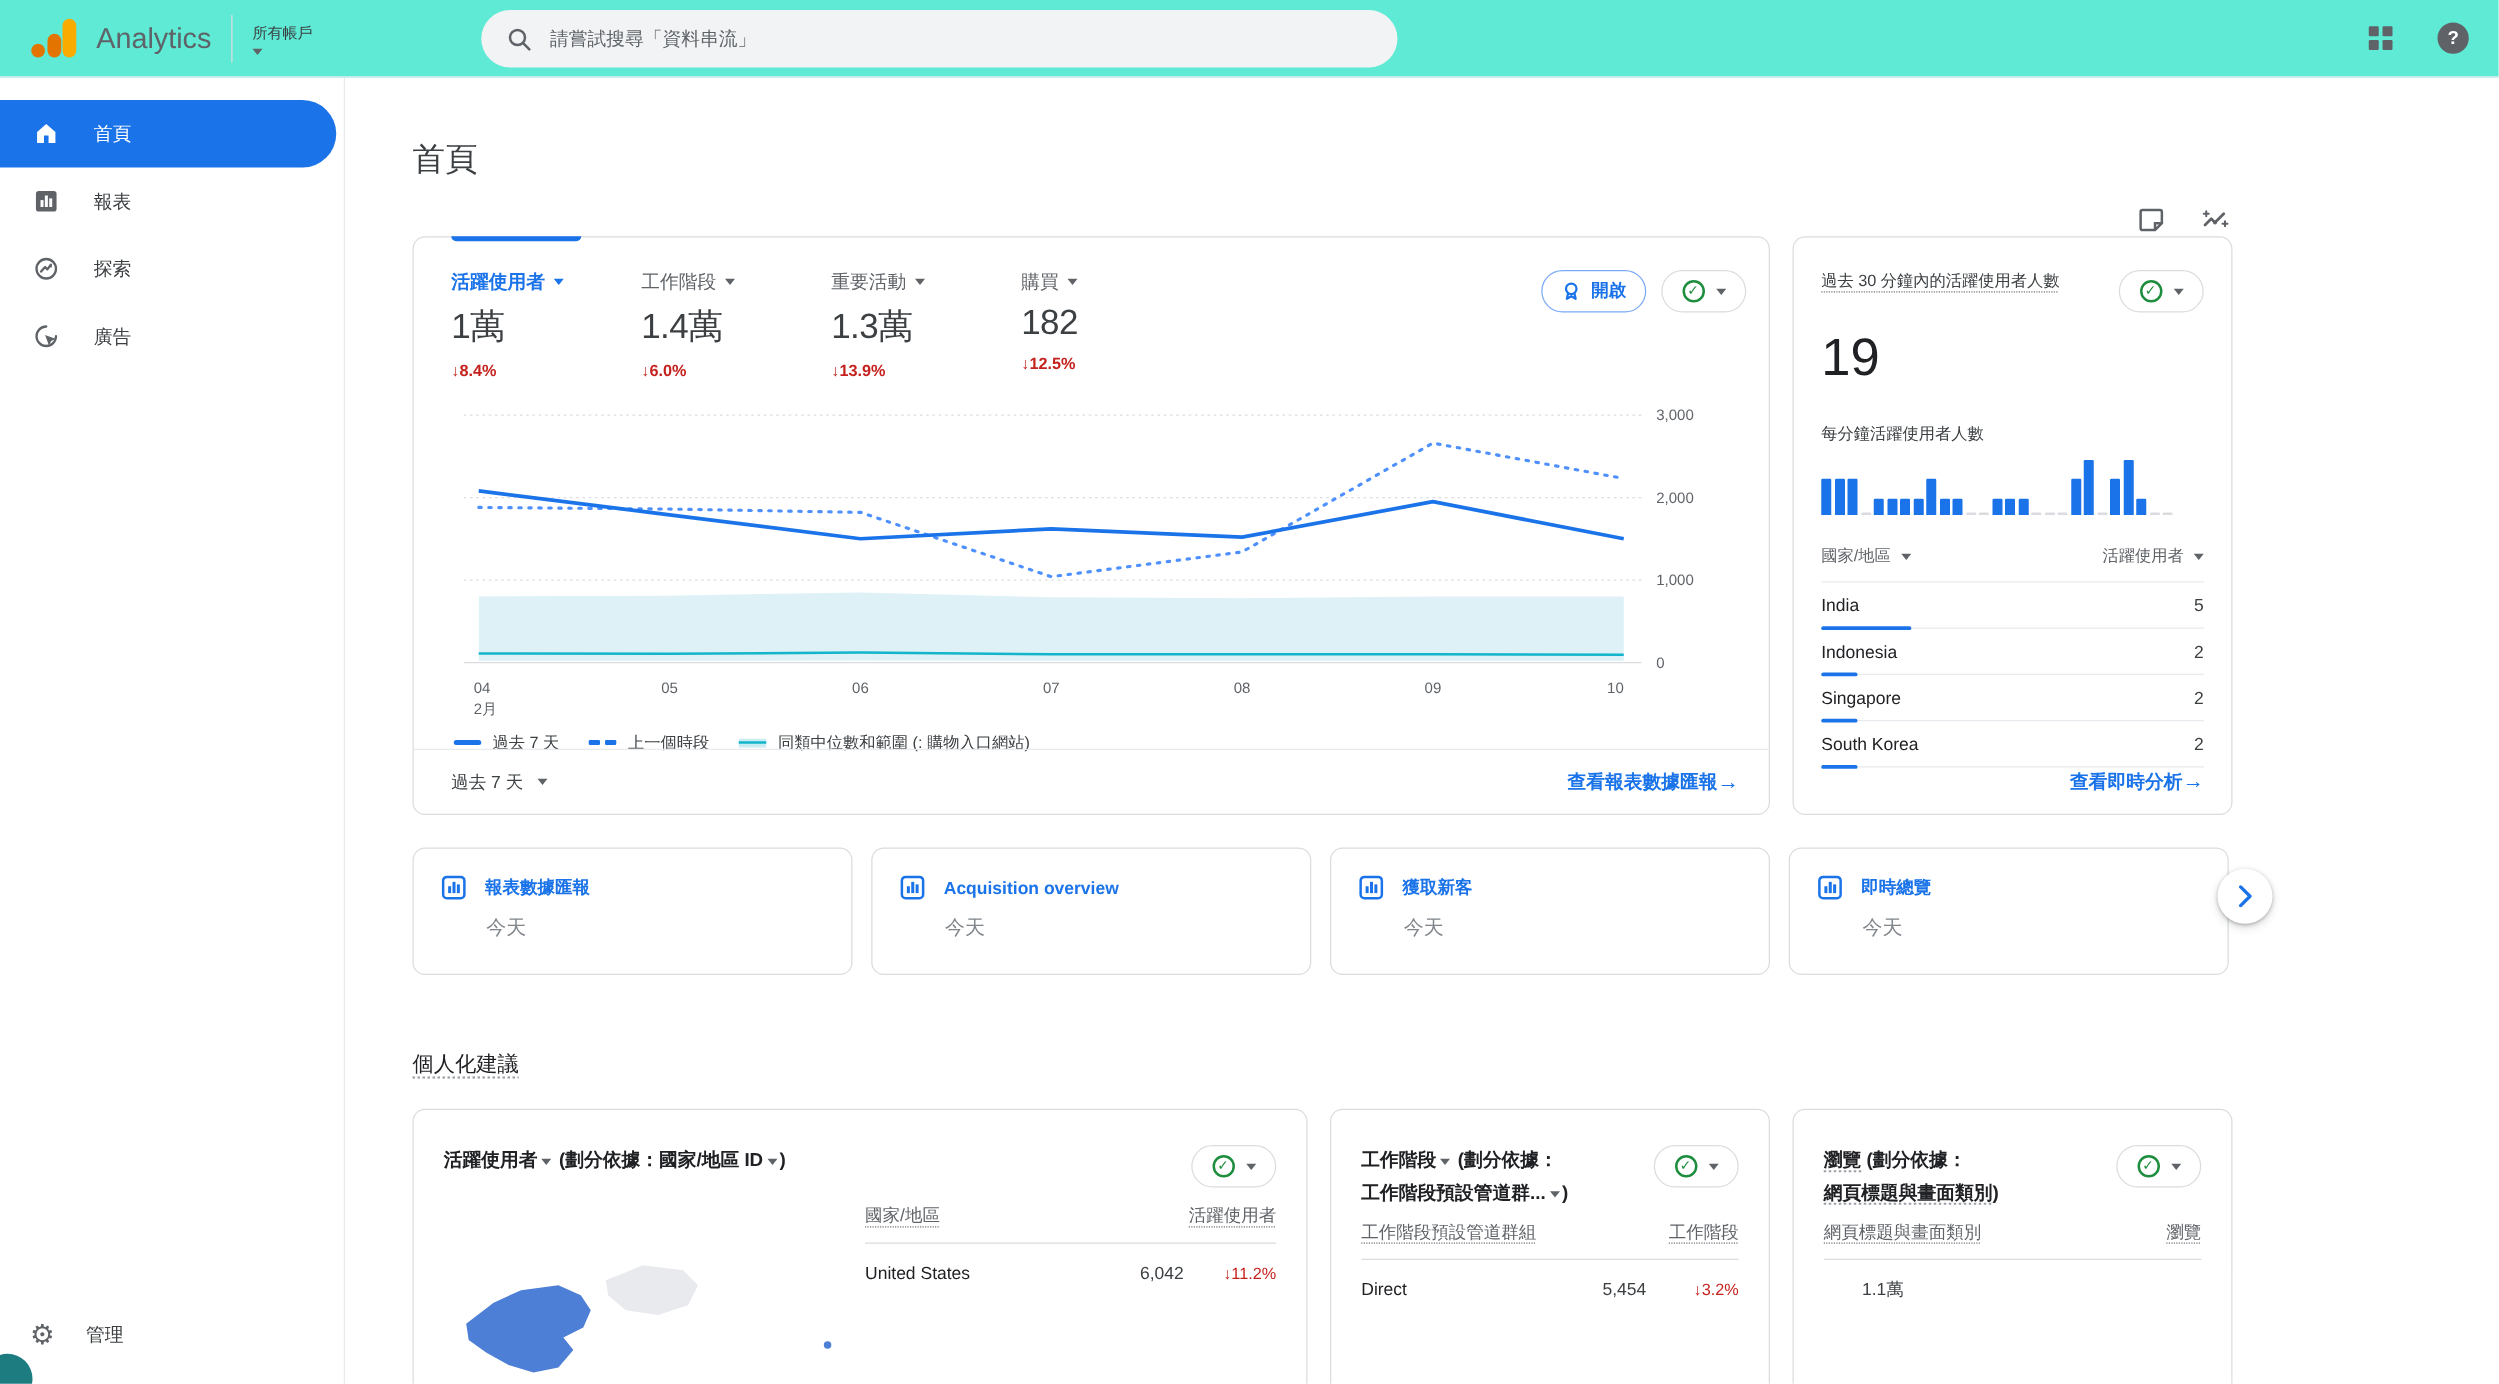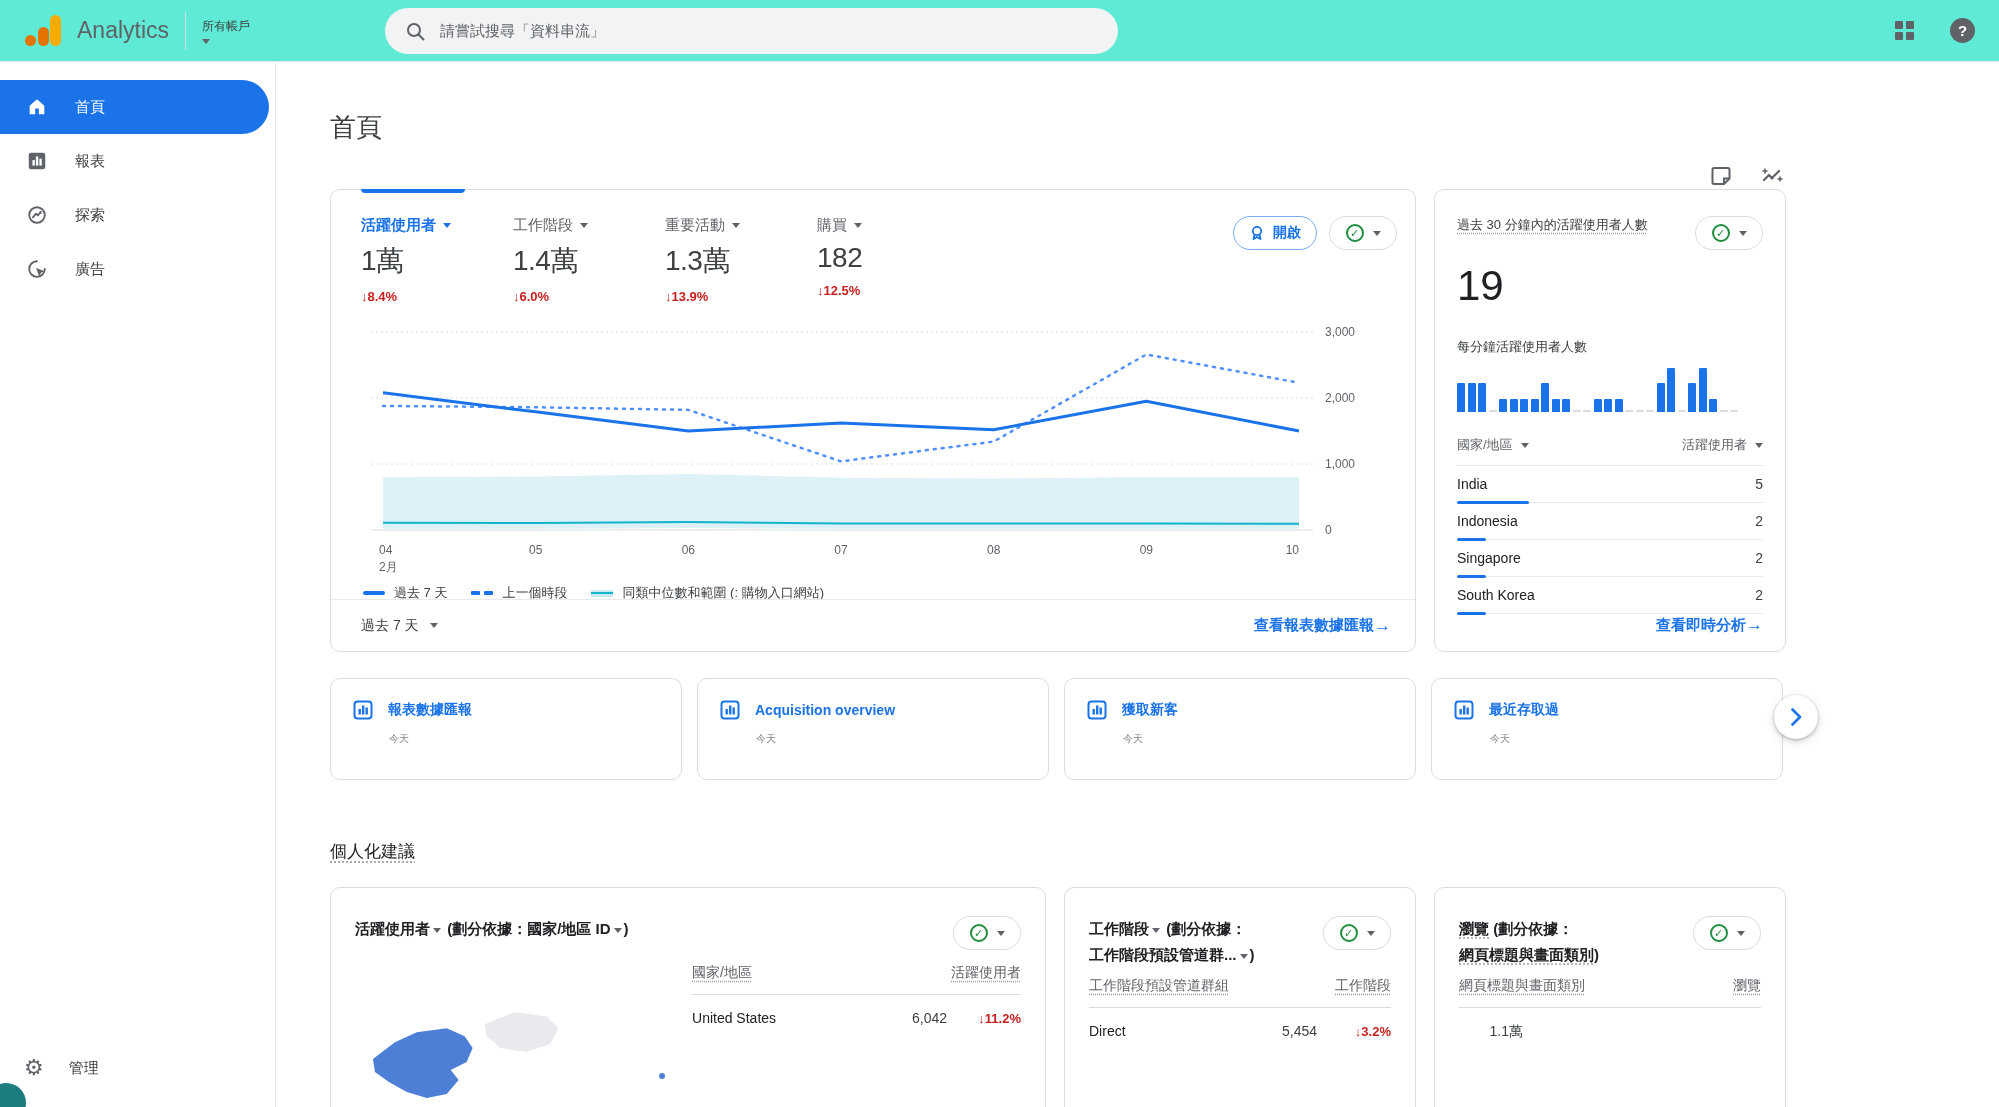"最近存取過" span { text: 最近存取過 -> 即時總覽 }
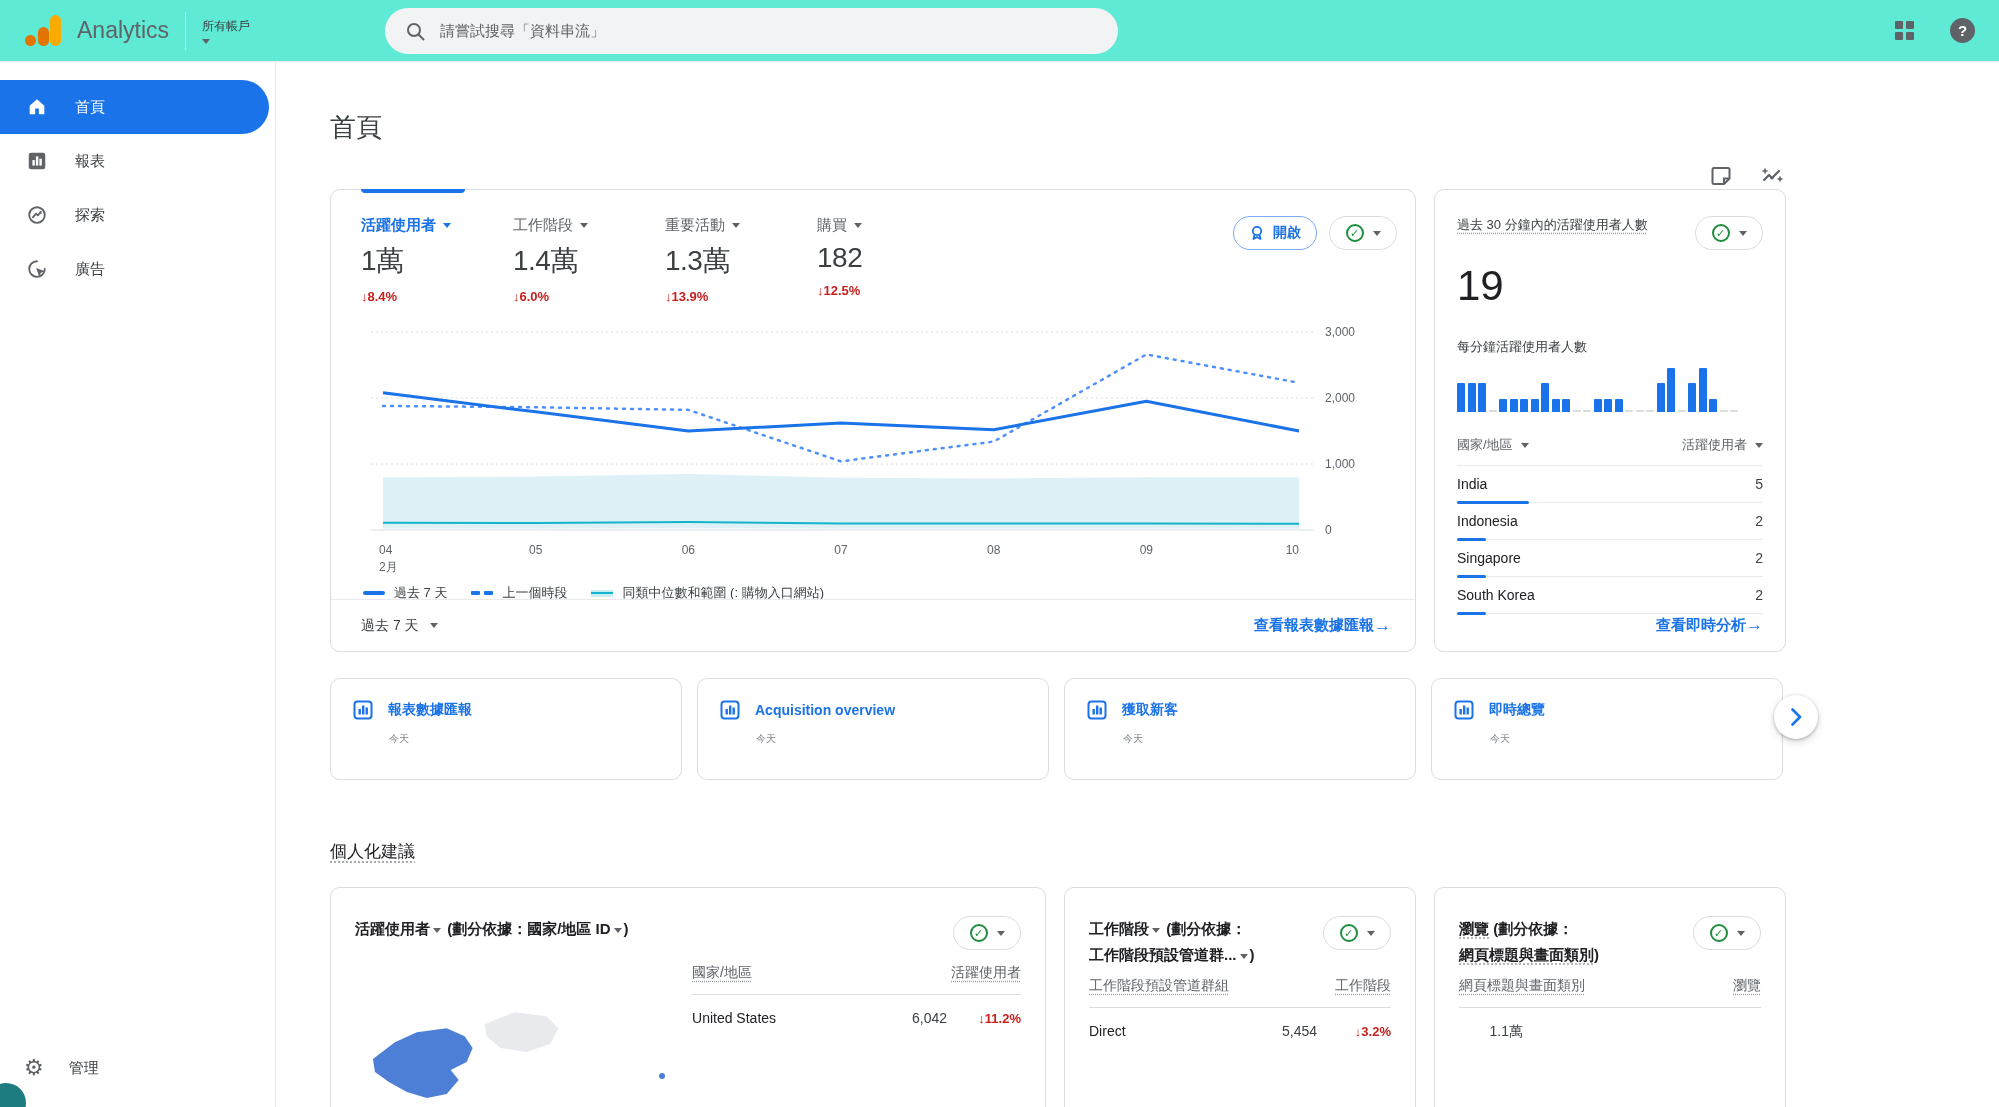"今天" .recent-sub { font-size: 10px -> 16px }
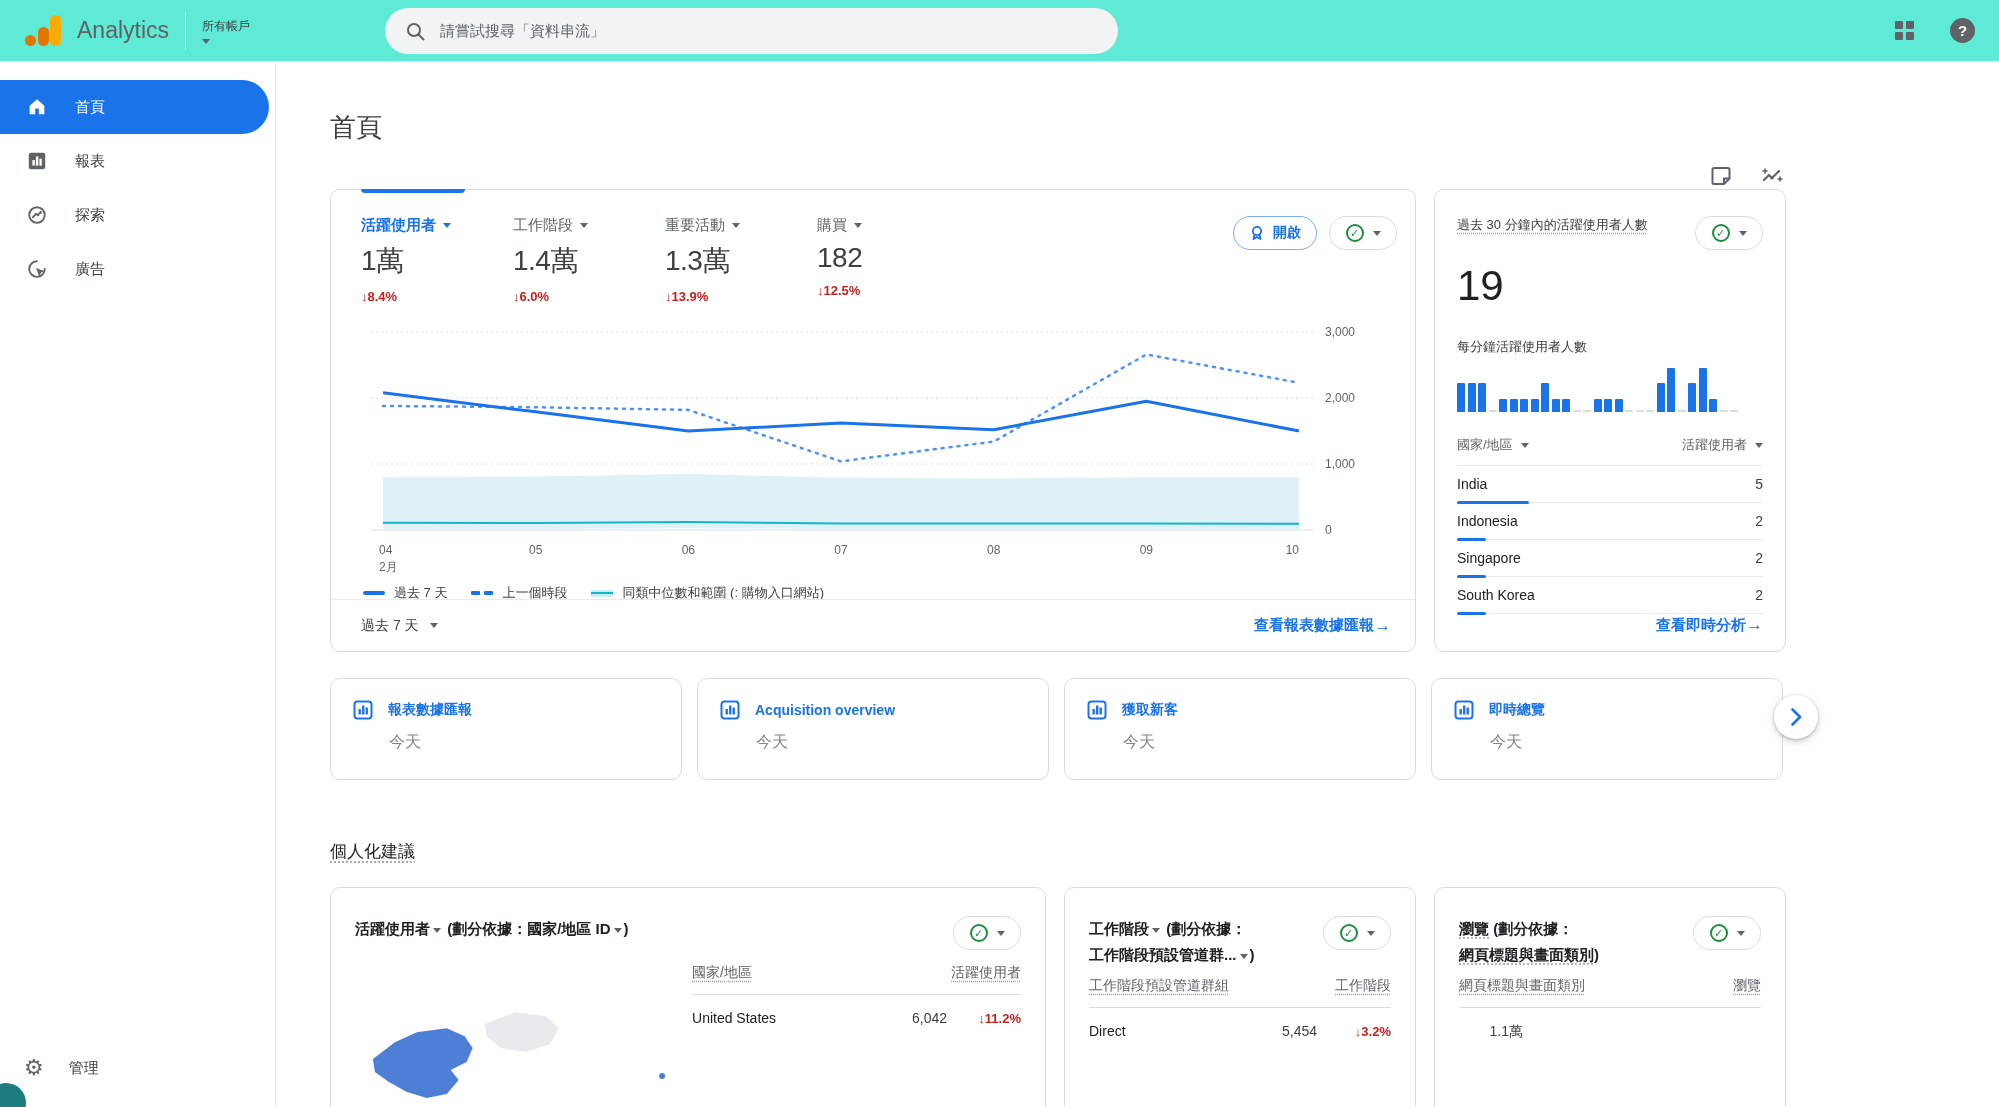"↓11.2%" .sg-row .r-delta { font-weight: bold -> normal }
